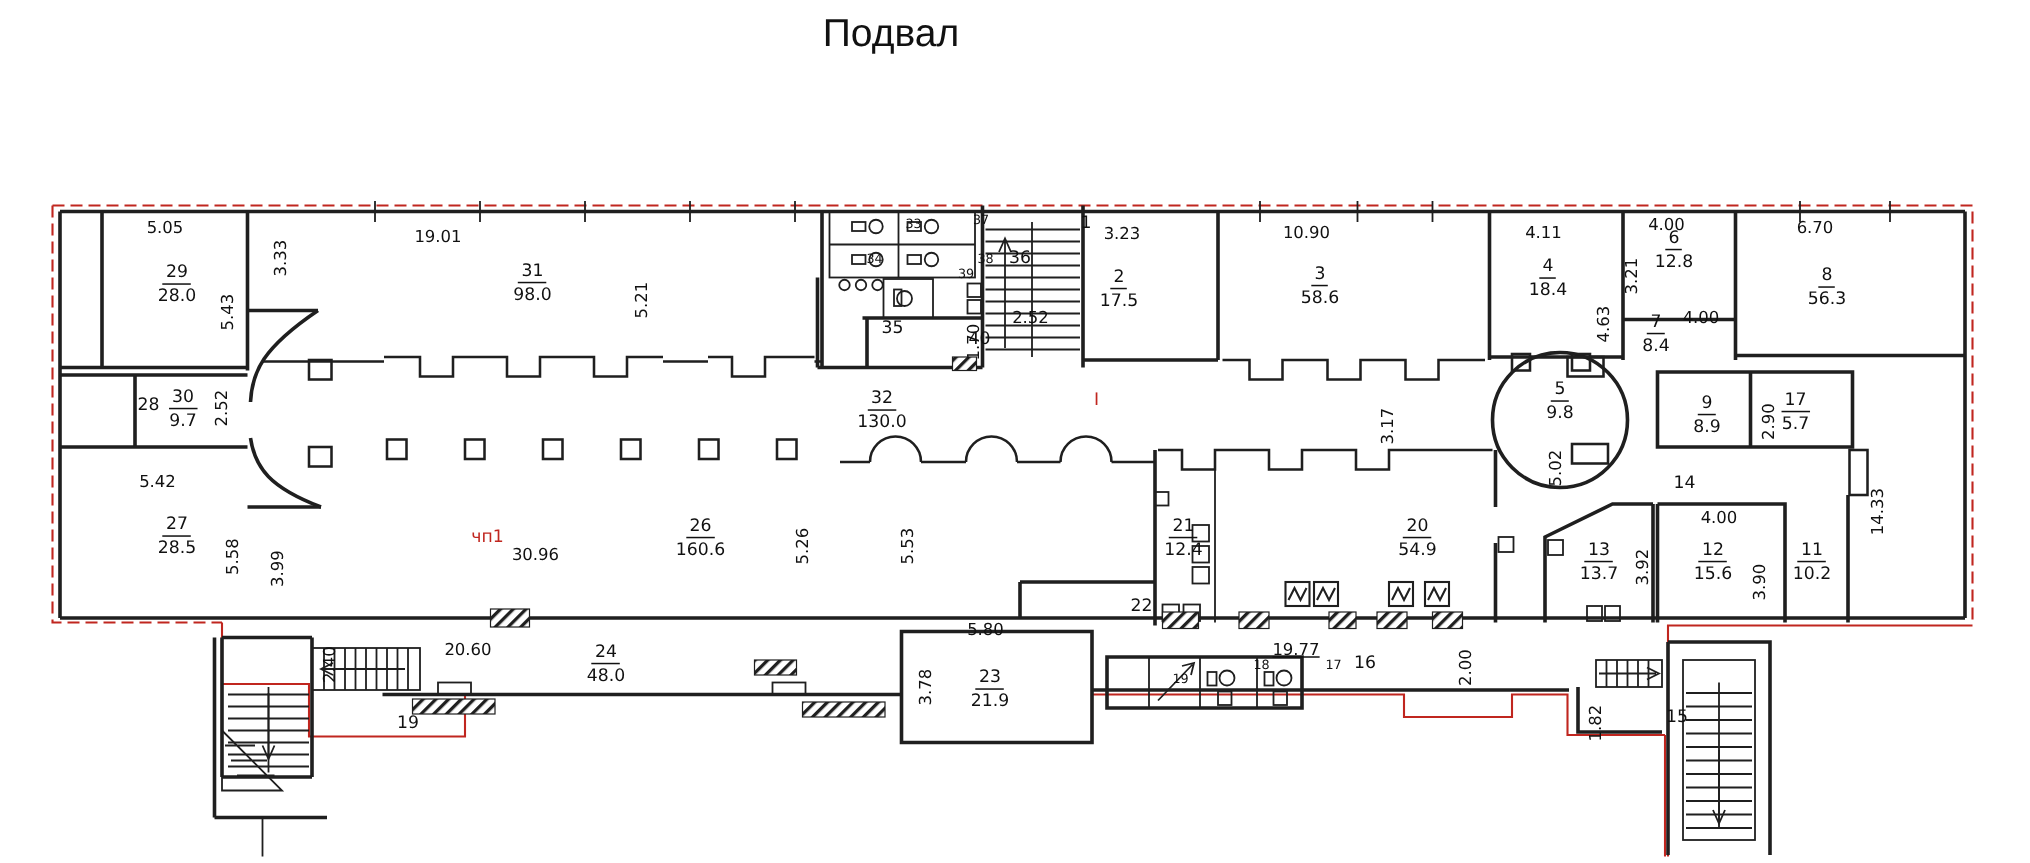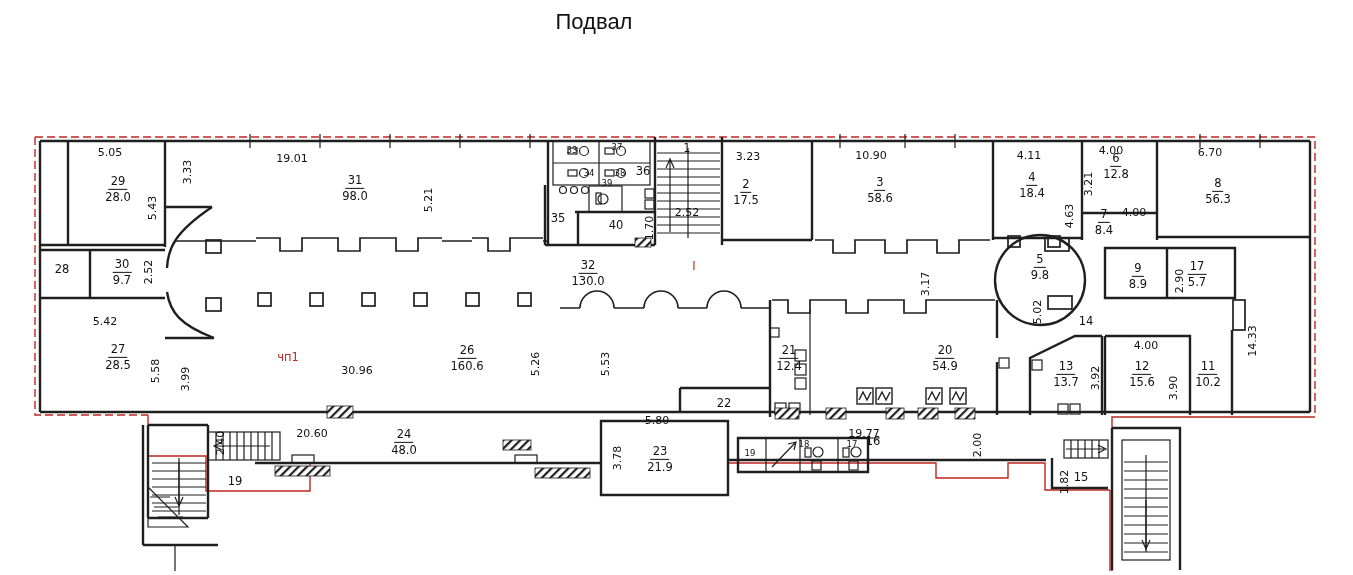"Подвал" .title { font-size: 22px -> 26px }
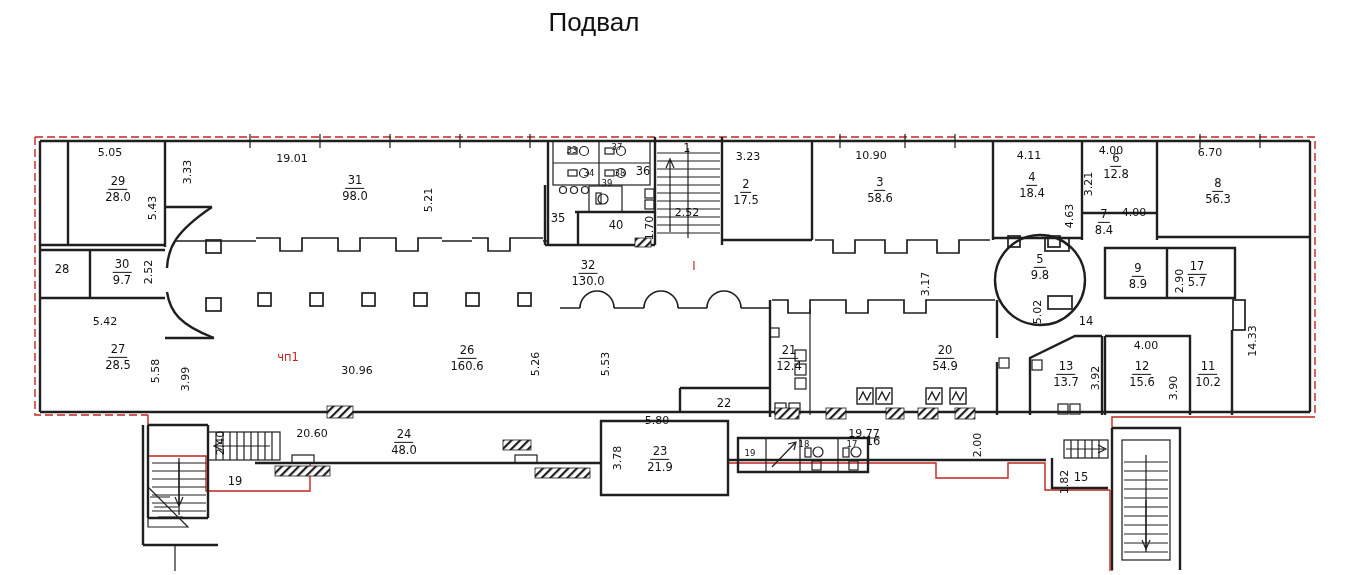"33" .plain-label { margin-left: none -> 37px }
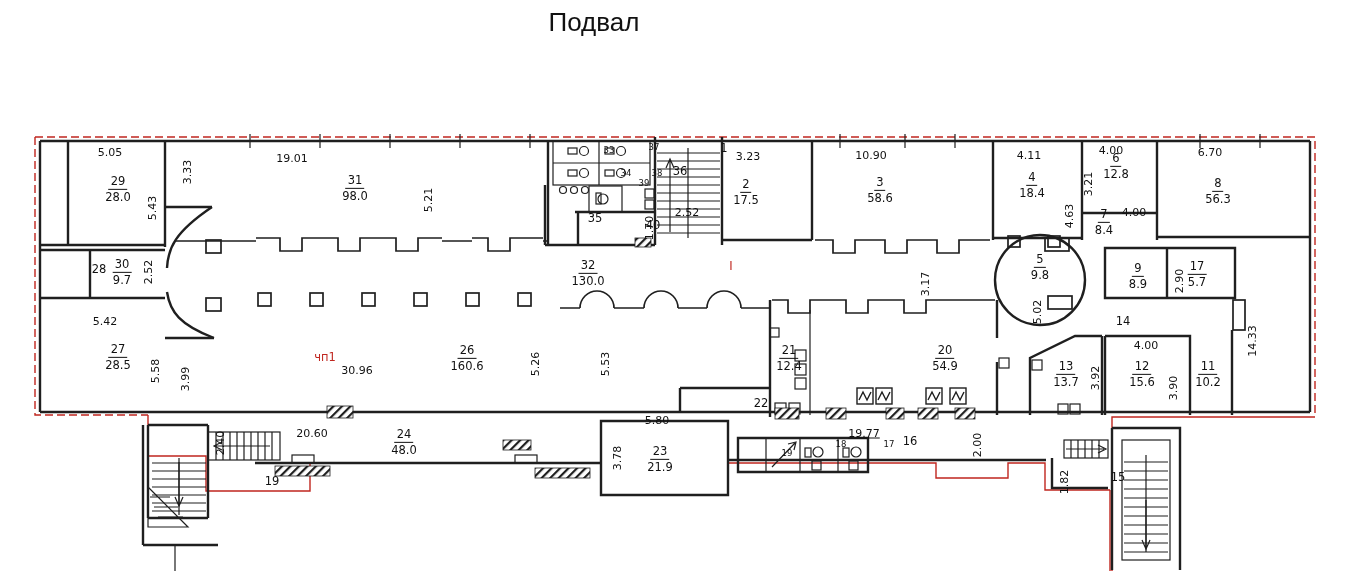"34" div.plain-label { left: 589px -> 546px }
